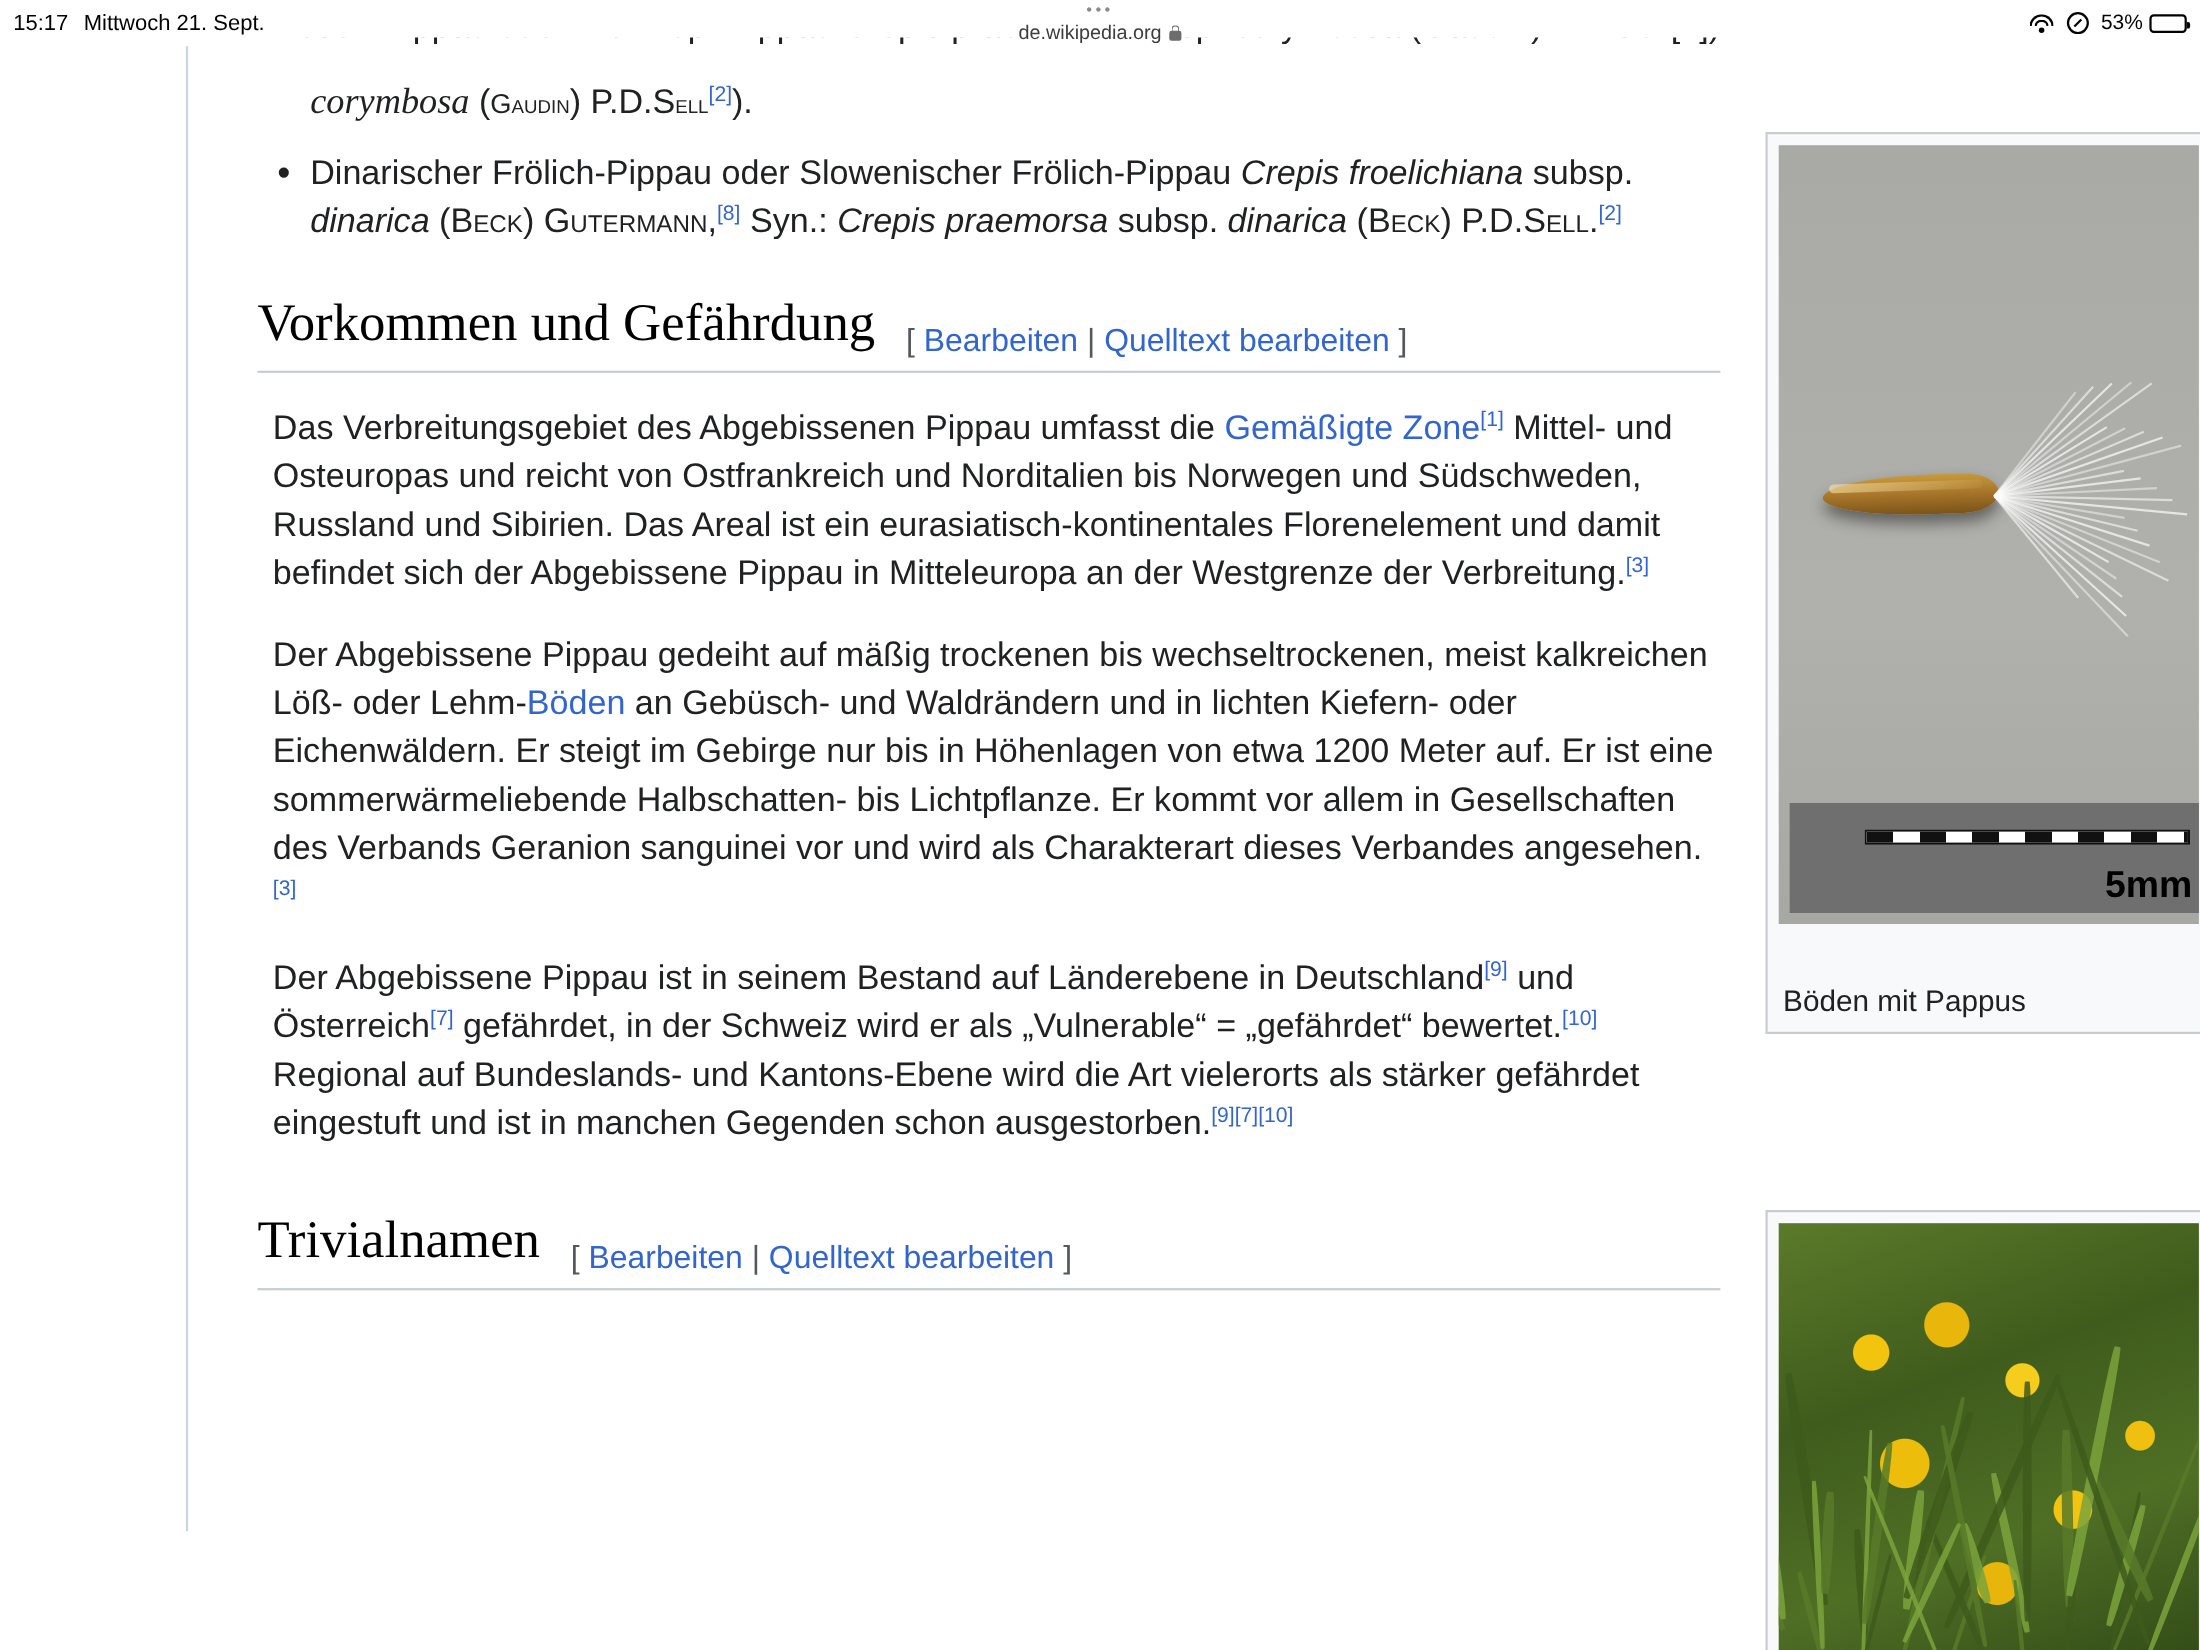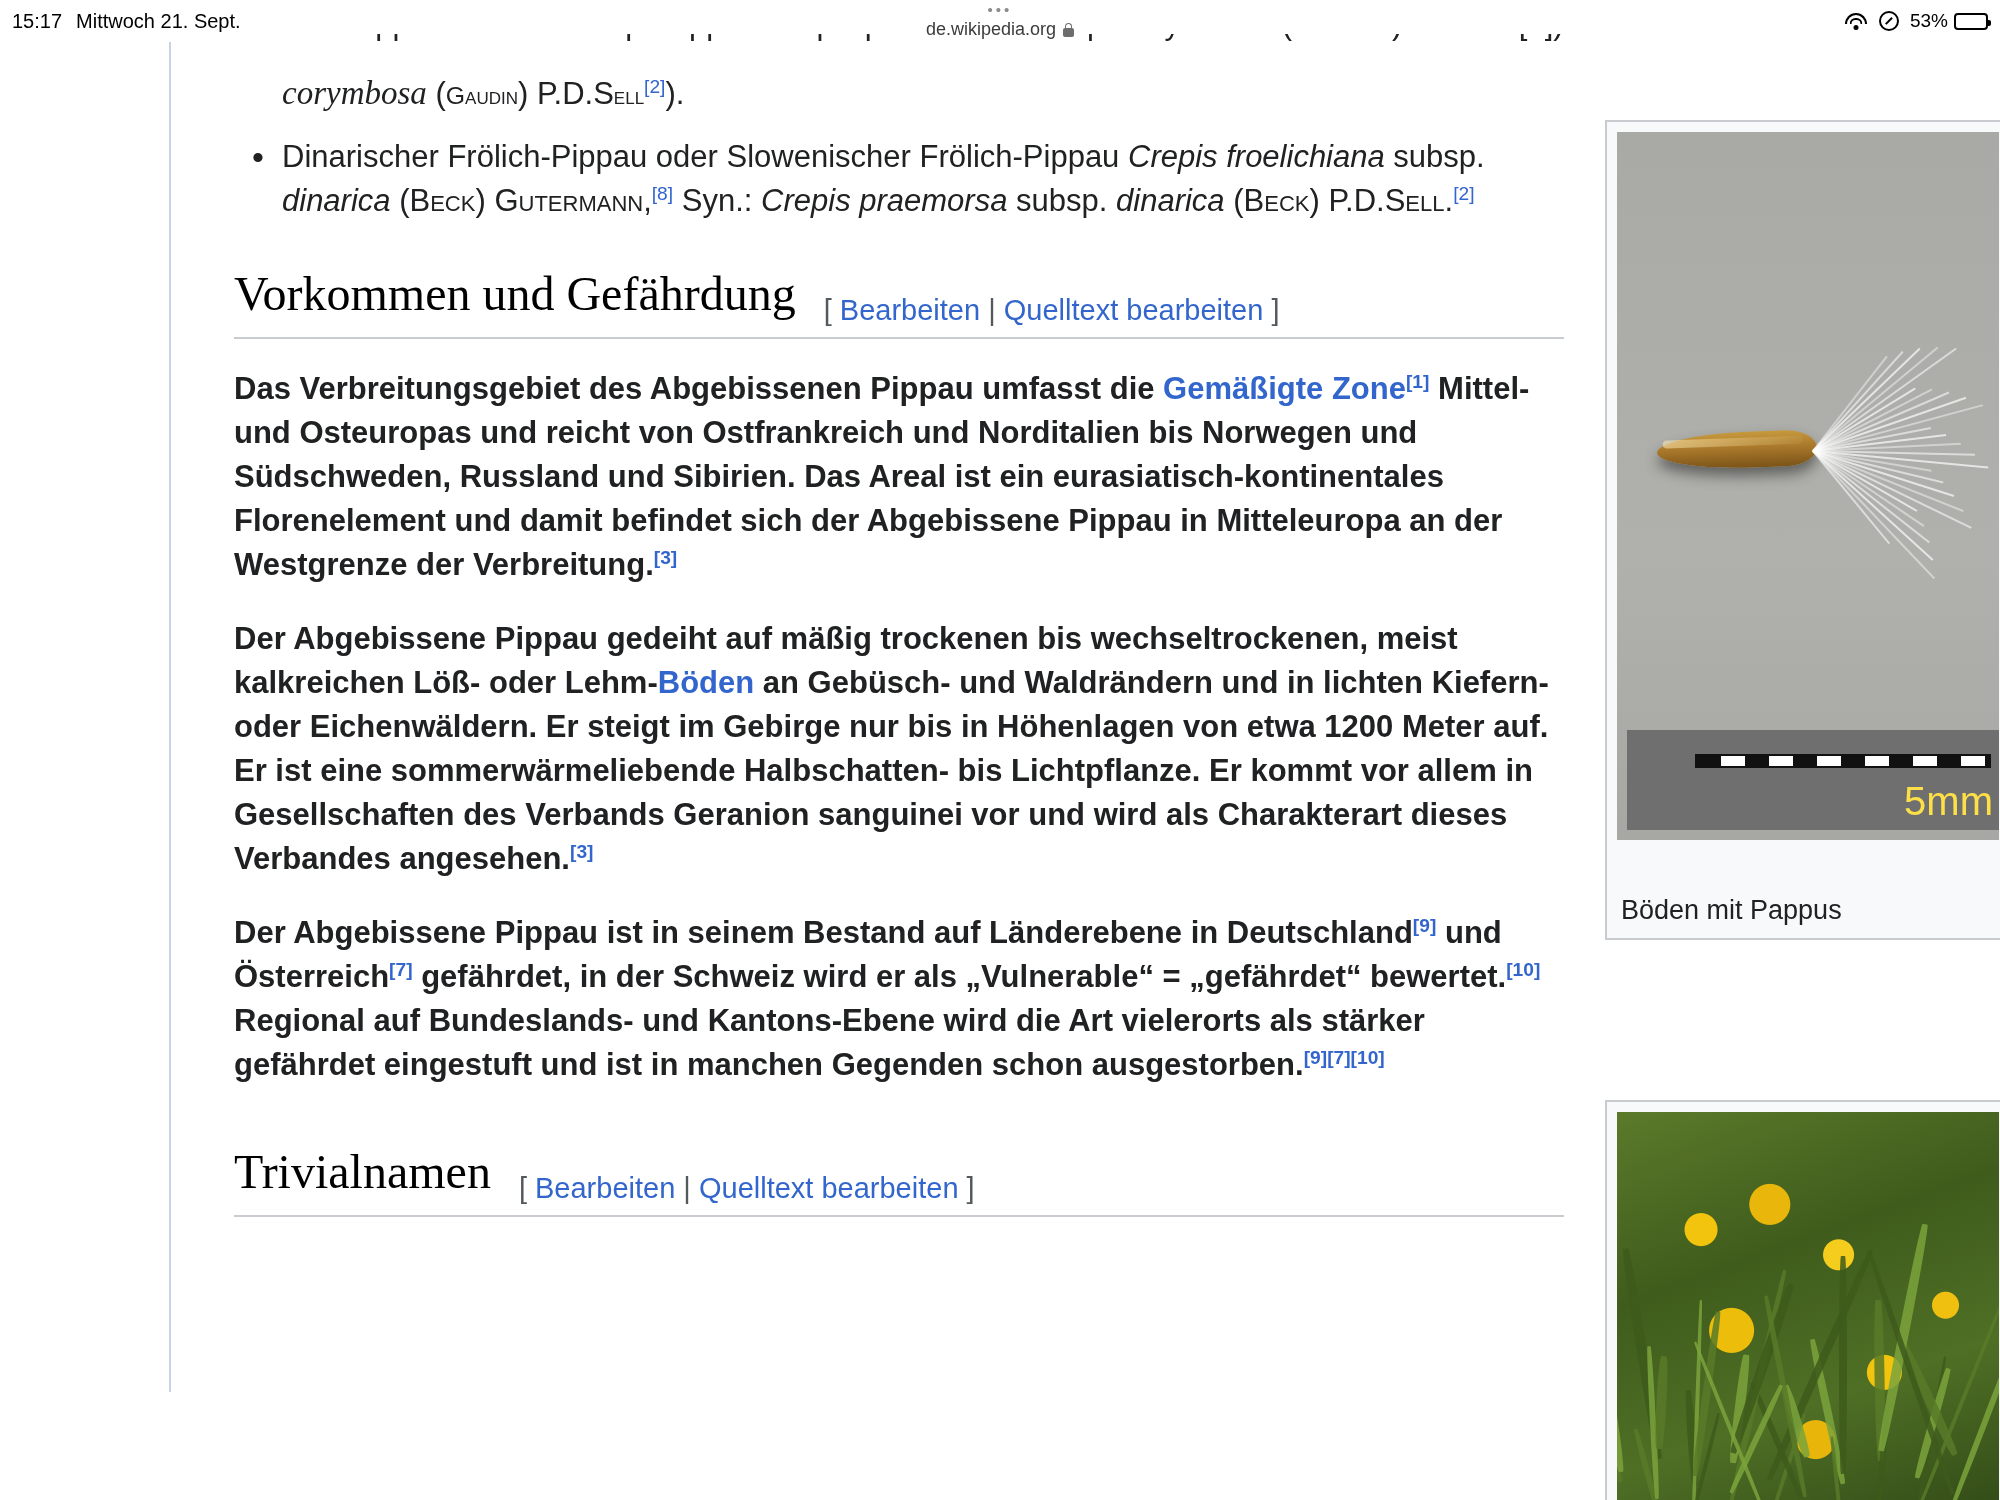"Das Verbreitungsgebiet des Abgebissenen" .article p { font-weight: bold -> none; margin: 0 0 30px 0 -> 0 0 30px 14px }
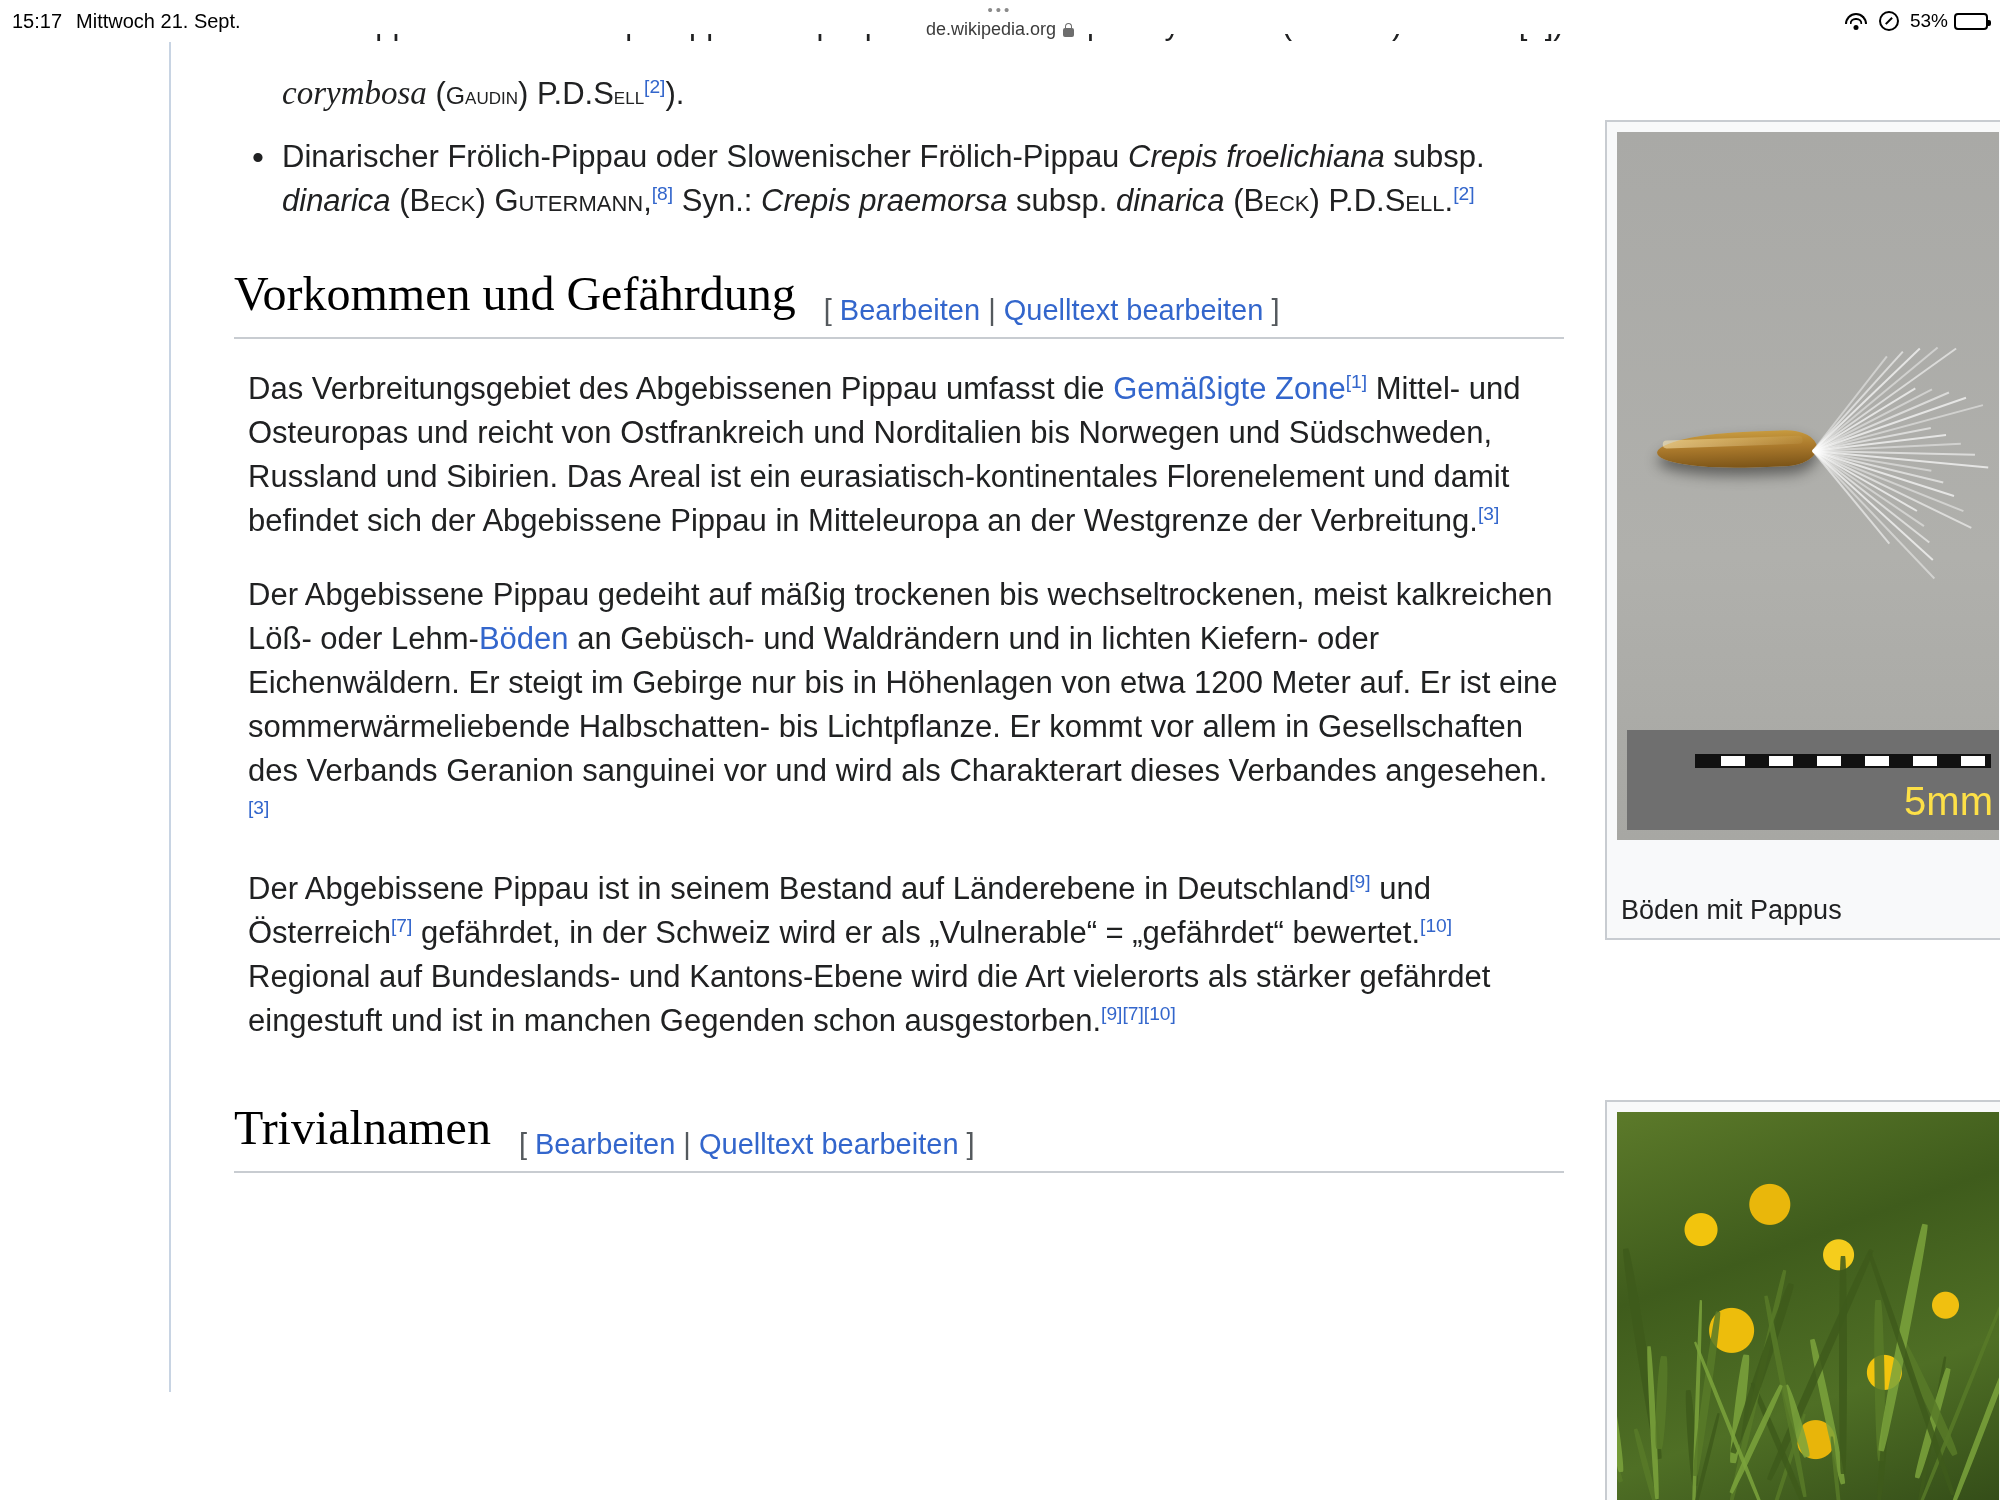"5mm" .scalebar .lbl { color: #fde047 -> #000000; font-size: 40px -> 34px; font-weight: normal -> bold }
